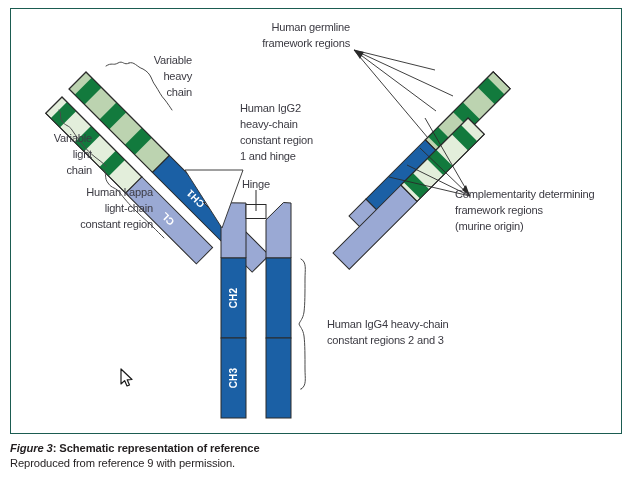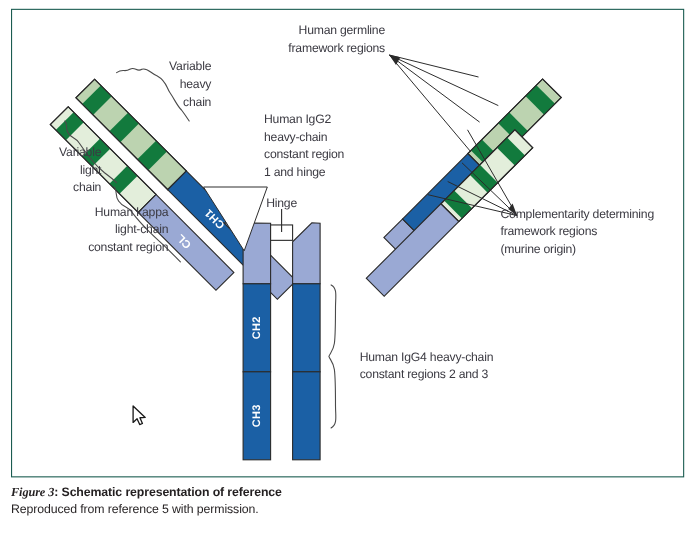"Figure 3" .caption-line1 .figlabel { font-family: Liberation Serif, serif -> none }
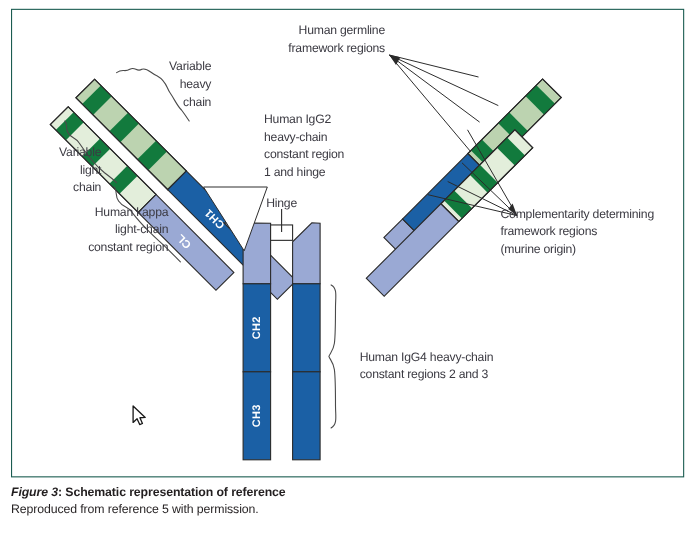"Reproduced from reference 5 with" div.caption-line2 { text: 5 -> 9 }
